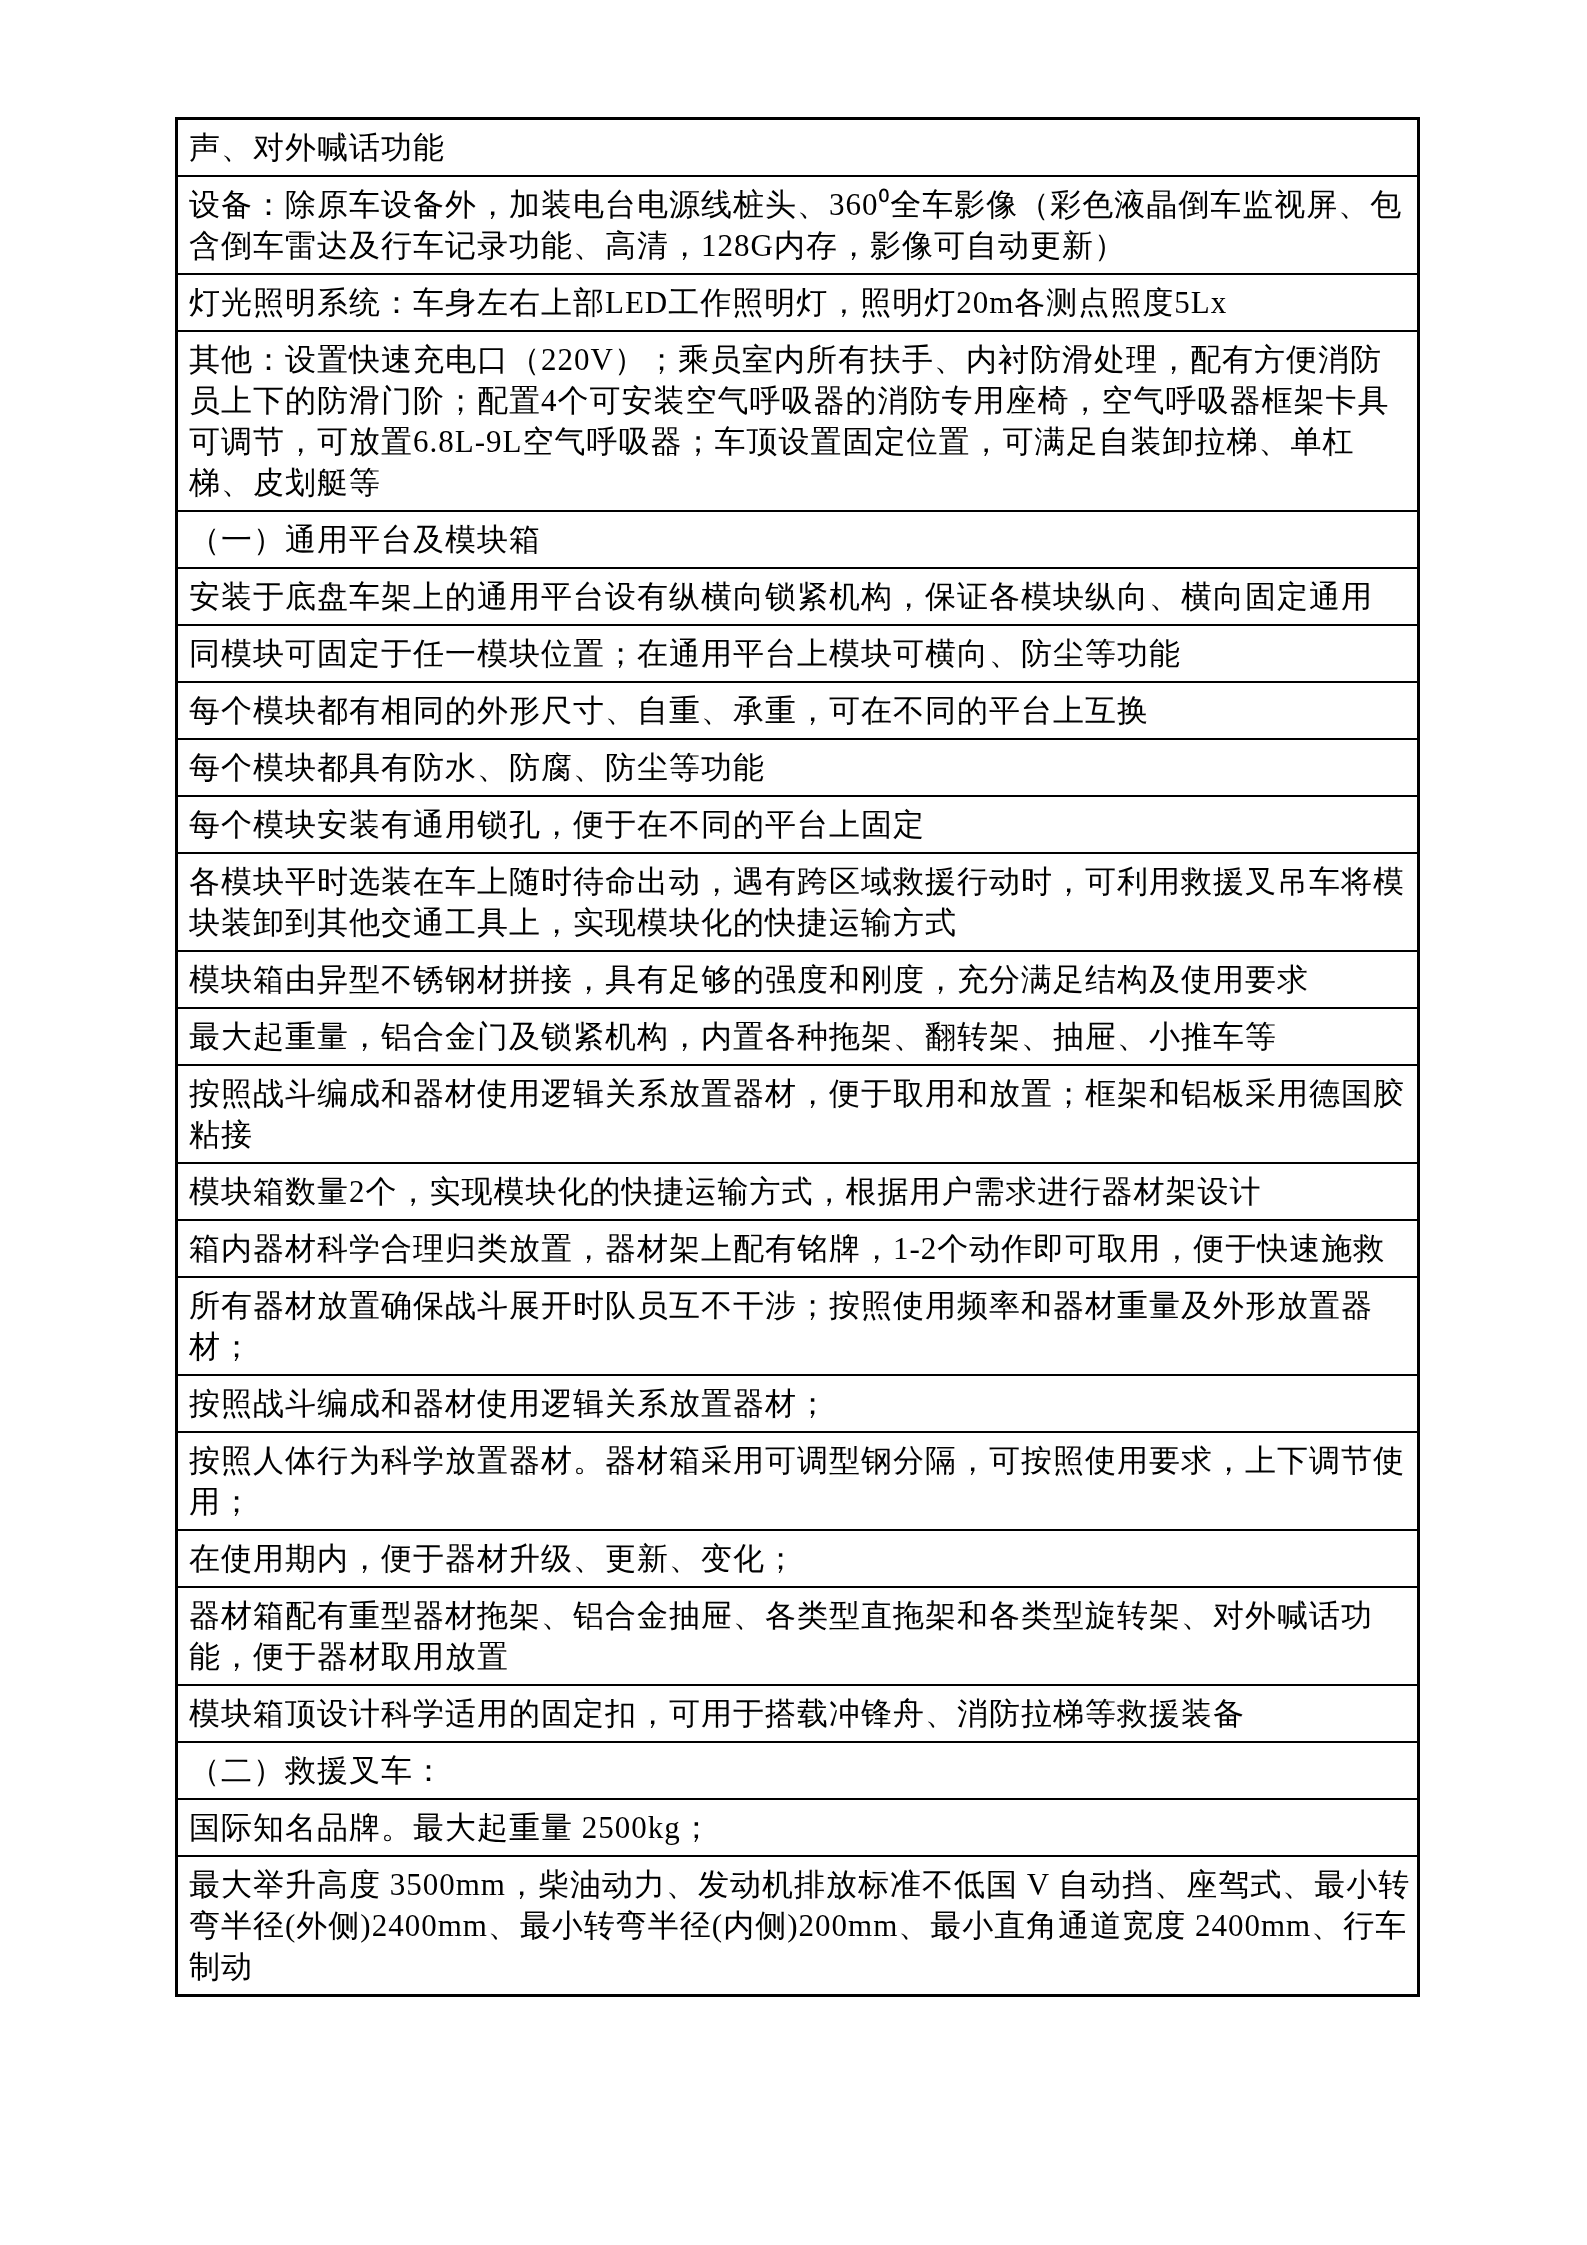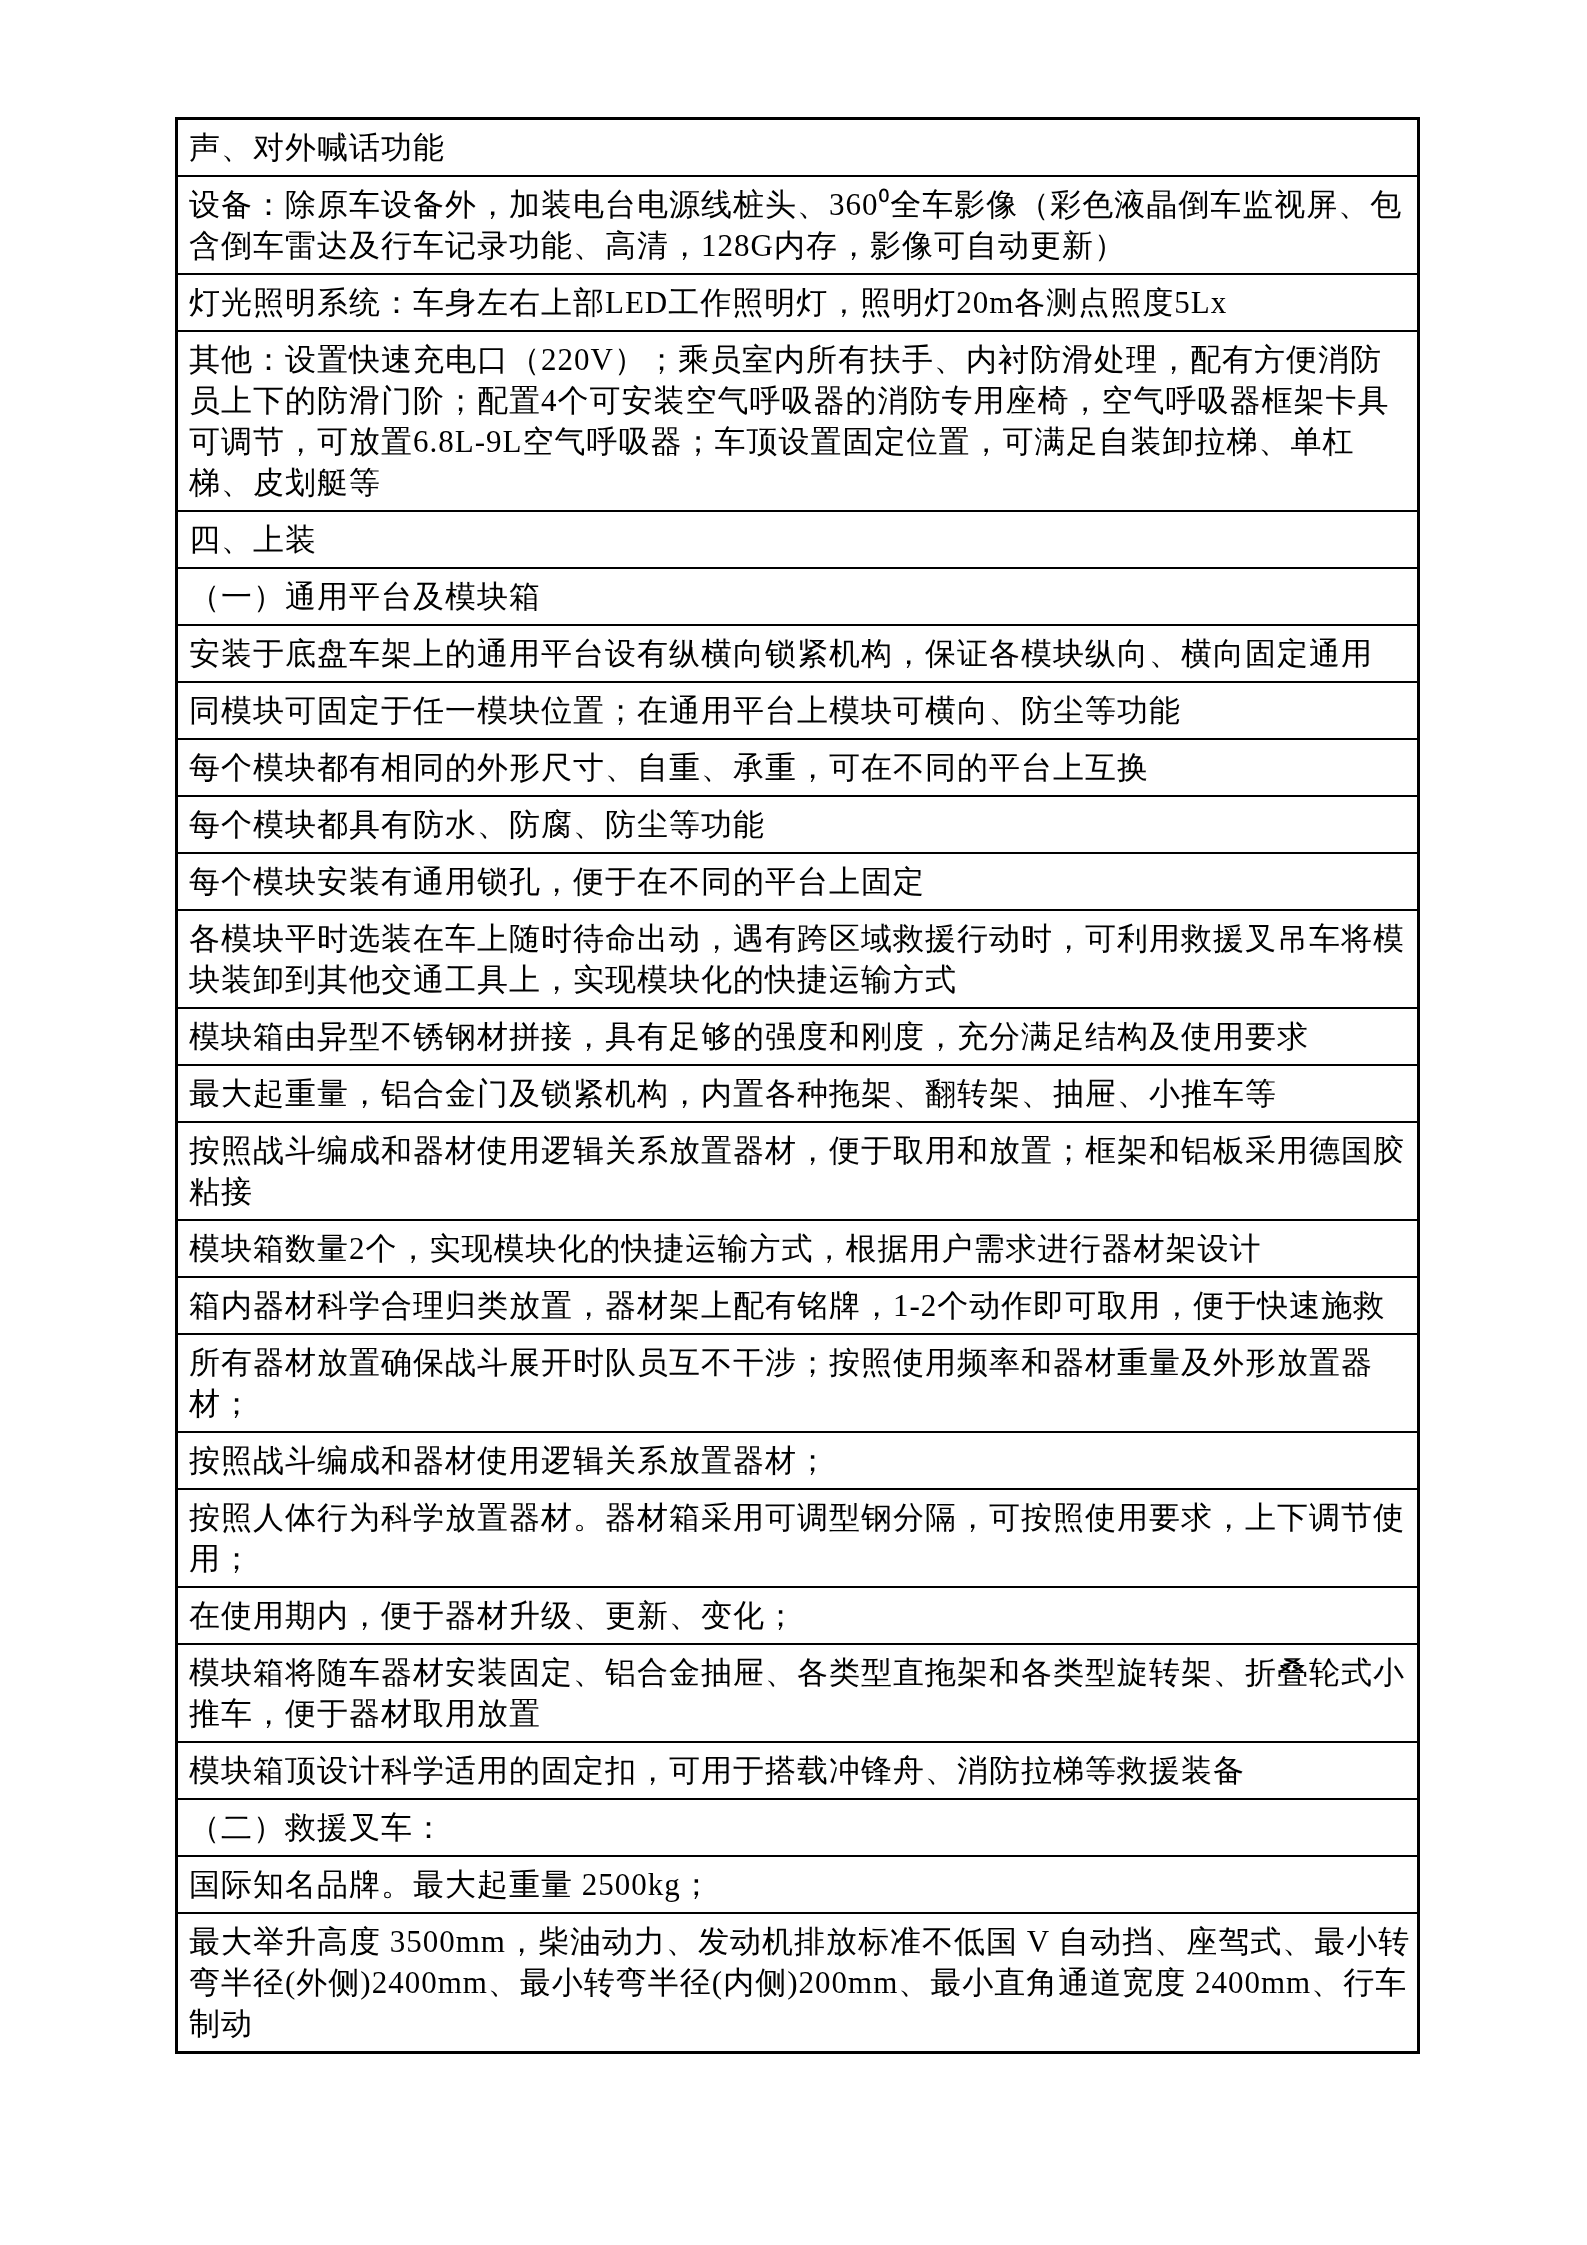"四、上装" div.spec-row { html: <div>四、上装</div> -> none }
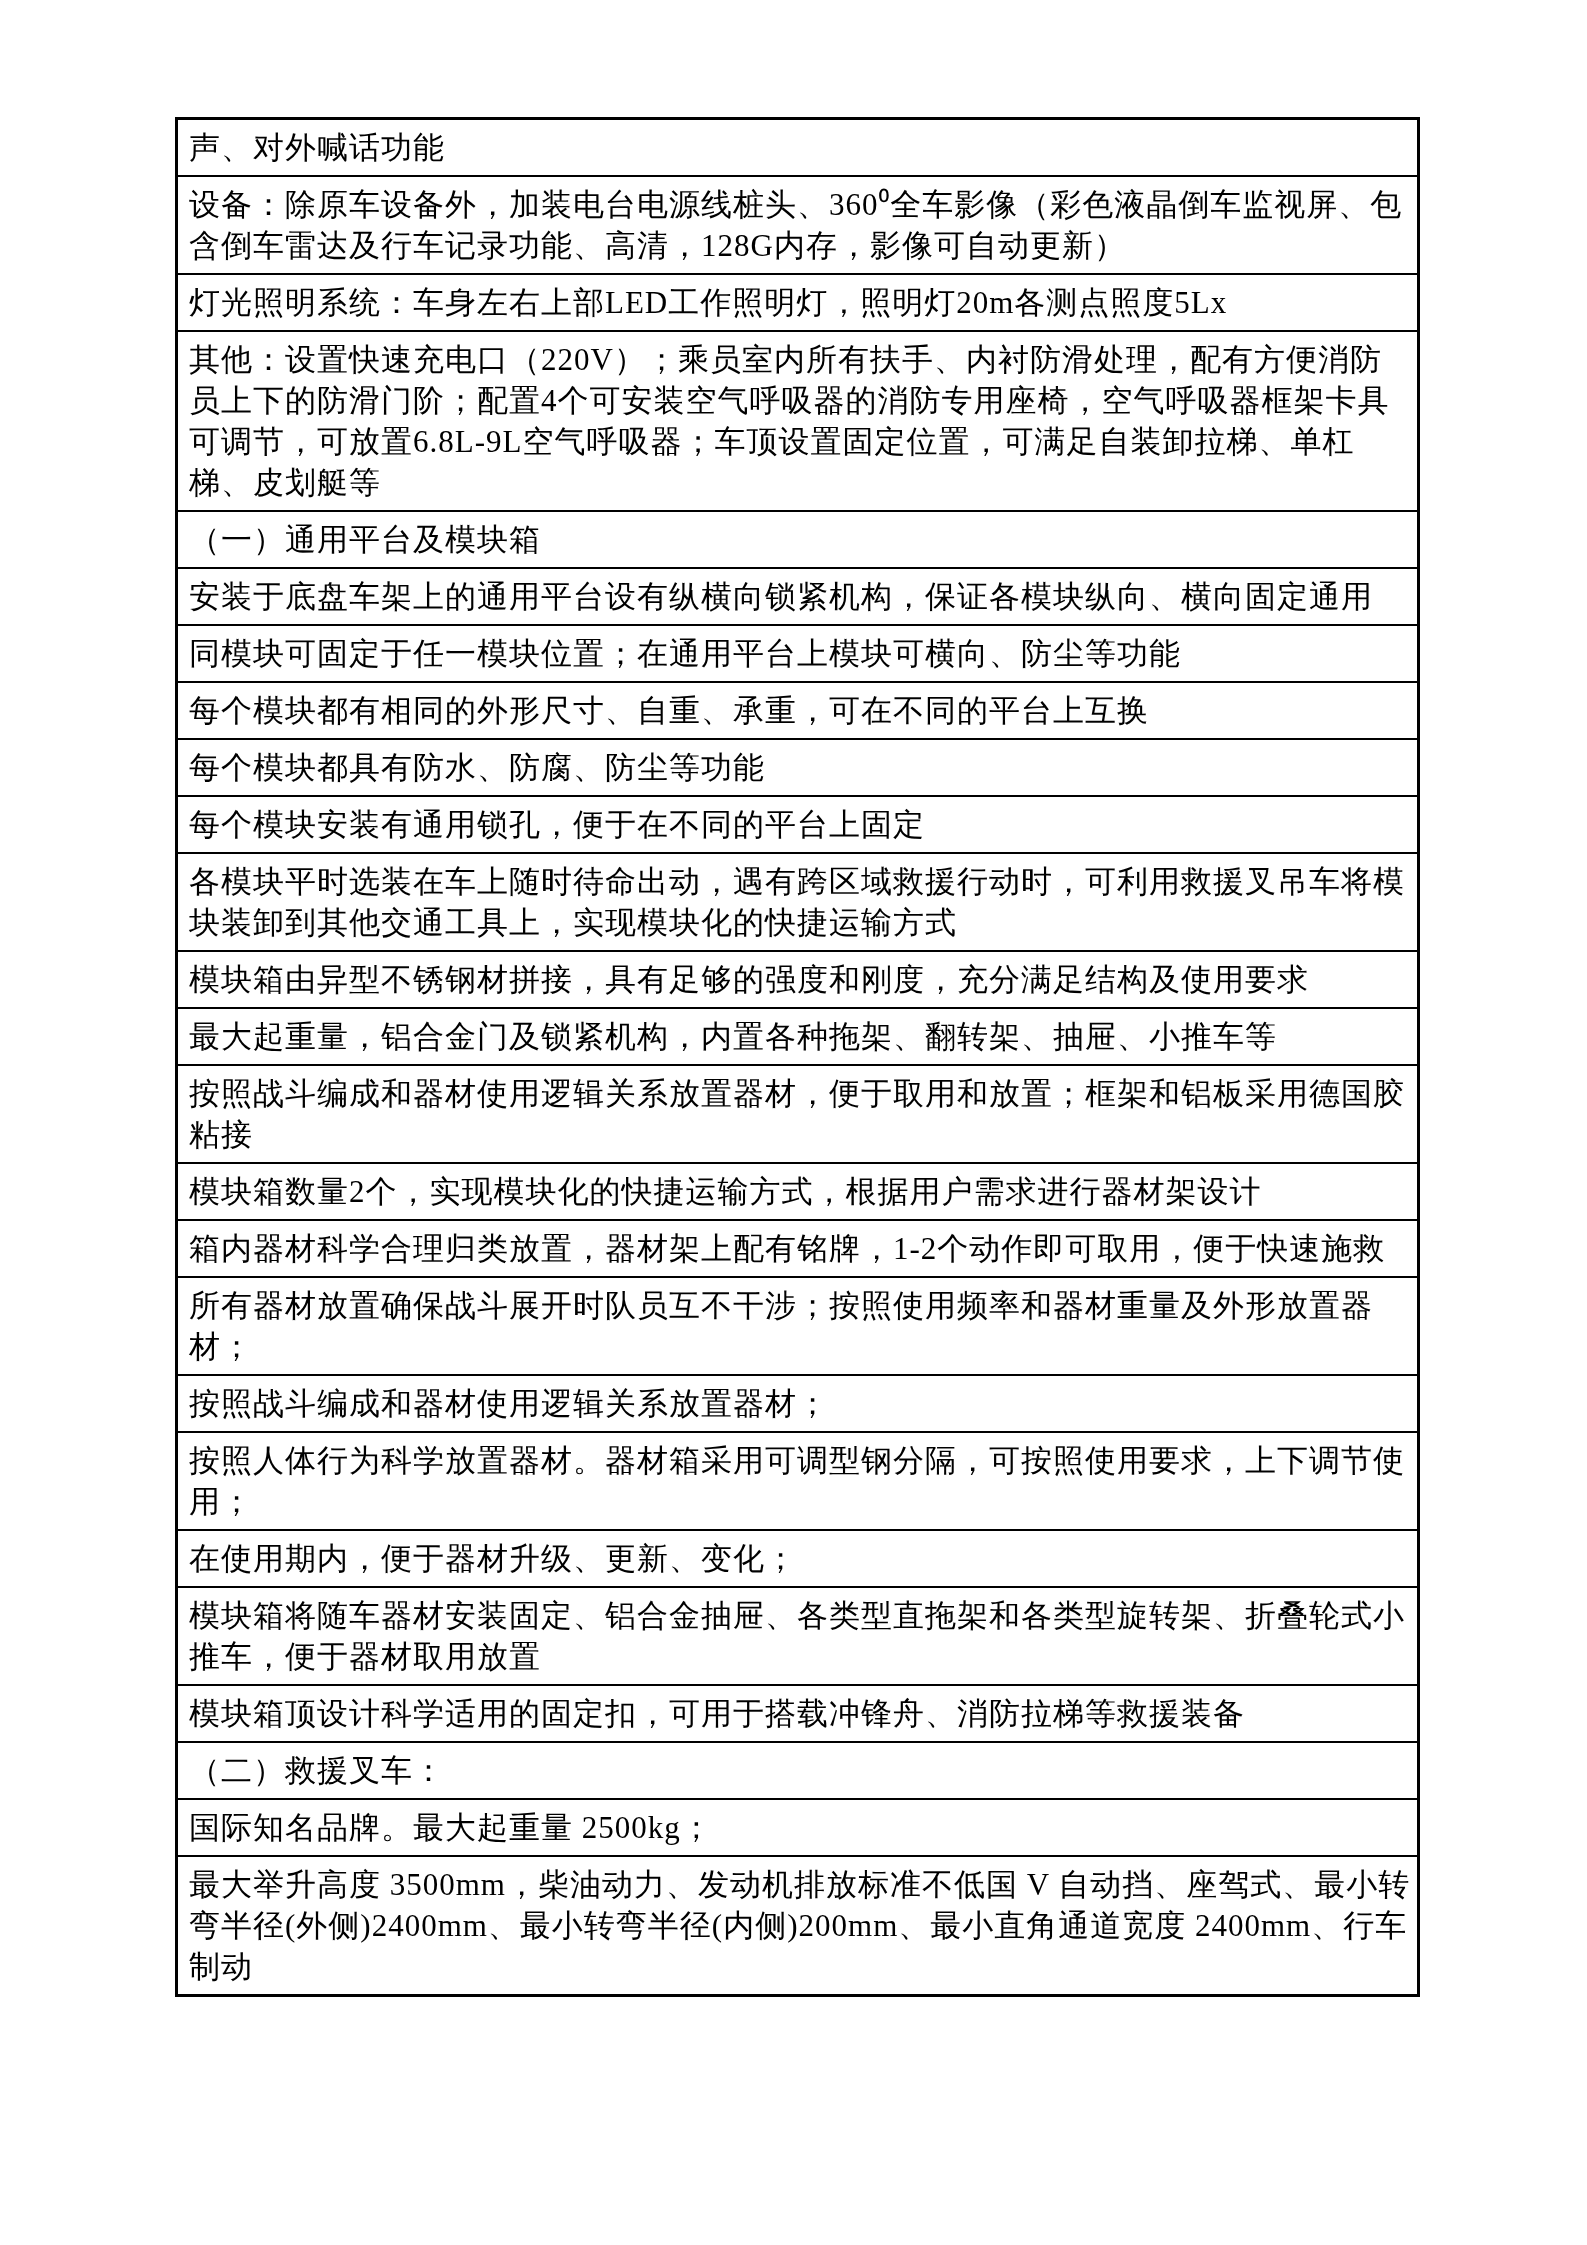"模块箱将随车器材安装固定、铝合金抽屉、各类型直拖架和各类型旋转架、折叠轮式小推车" div.spec-row { text: 模块箱将随车器材安装固定、铝合金抽屉、各类型直拖架和各类型旋转架、折叠轮式小推车 -> 器材箱配有重型器材拖架、铝合金抽屉、各类型直拖架和各类型旋转架、对外喊话功能 }
